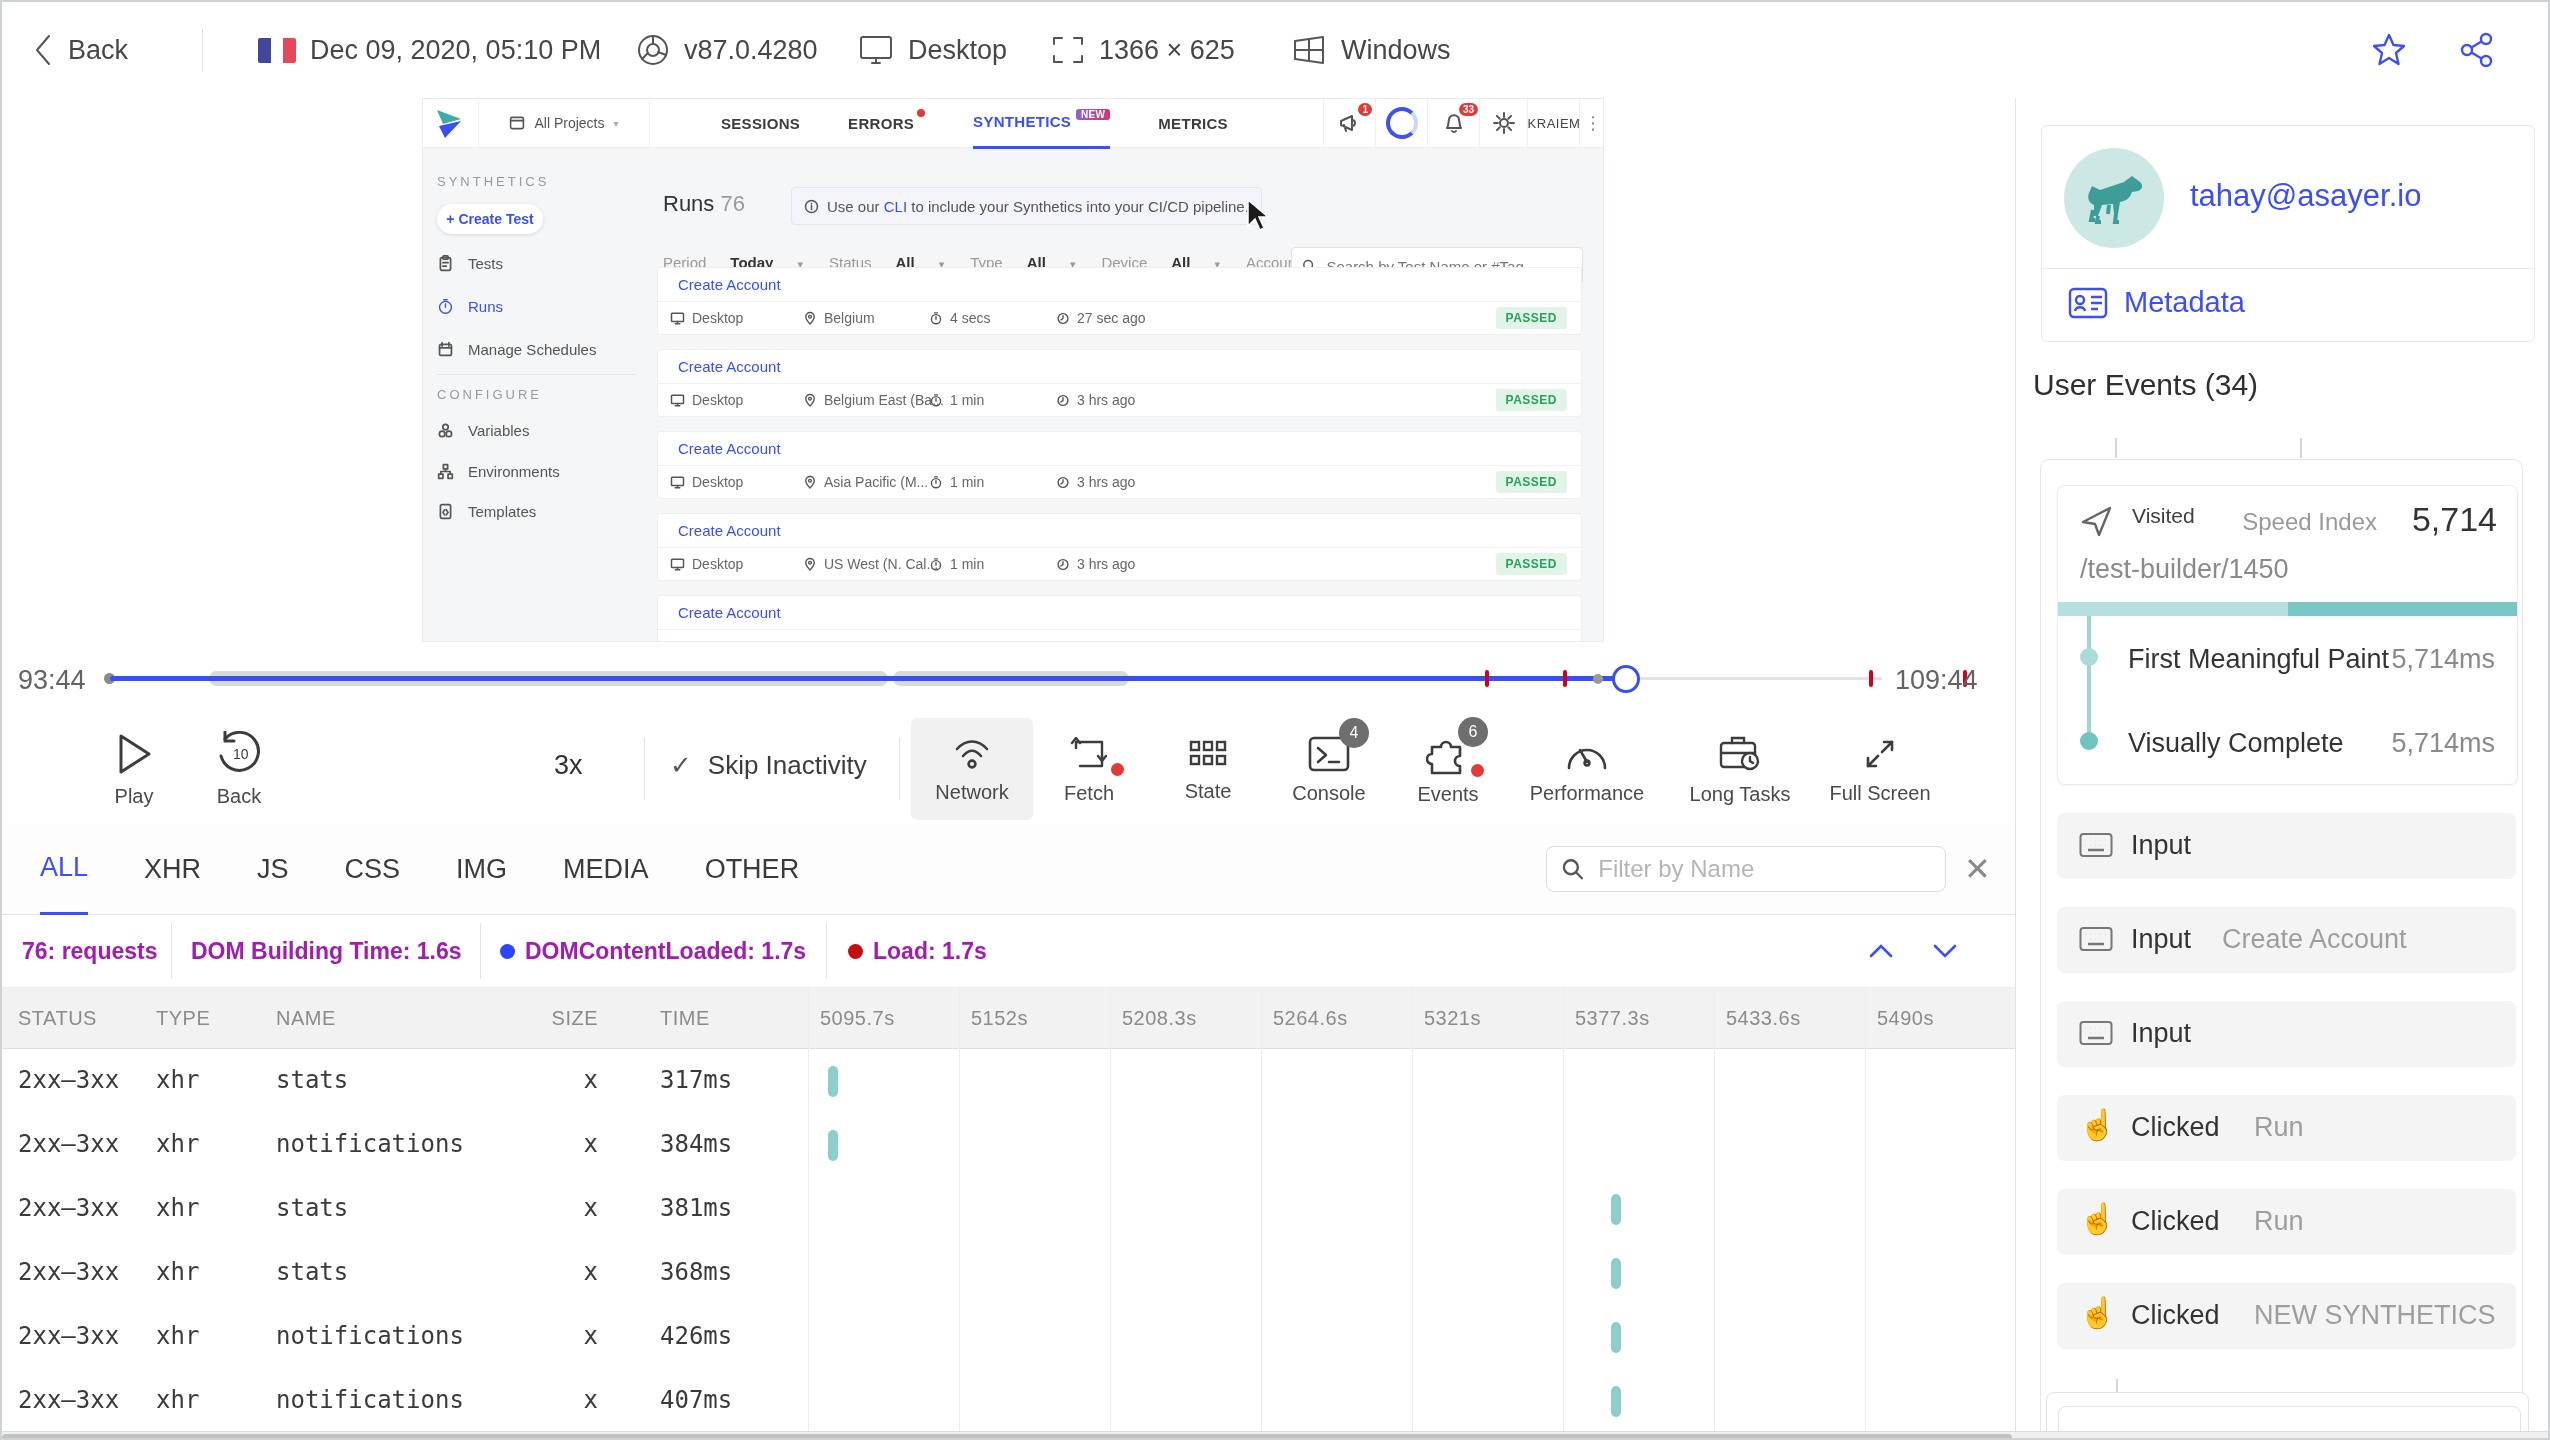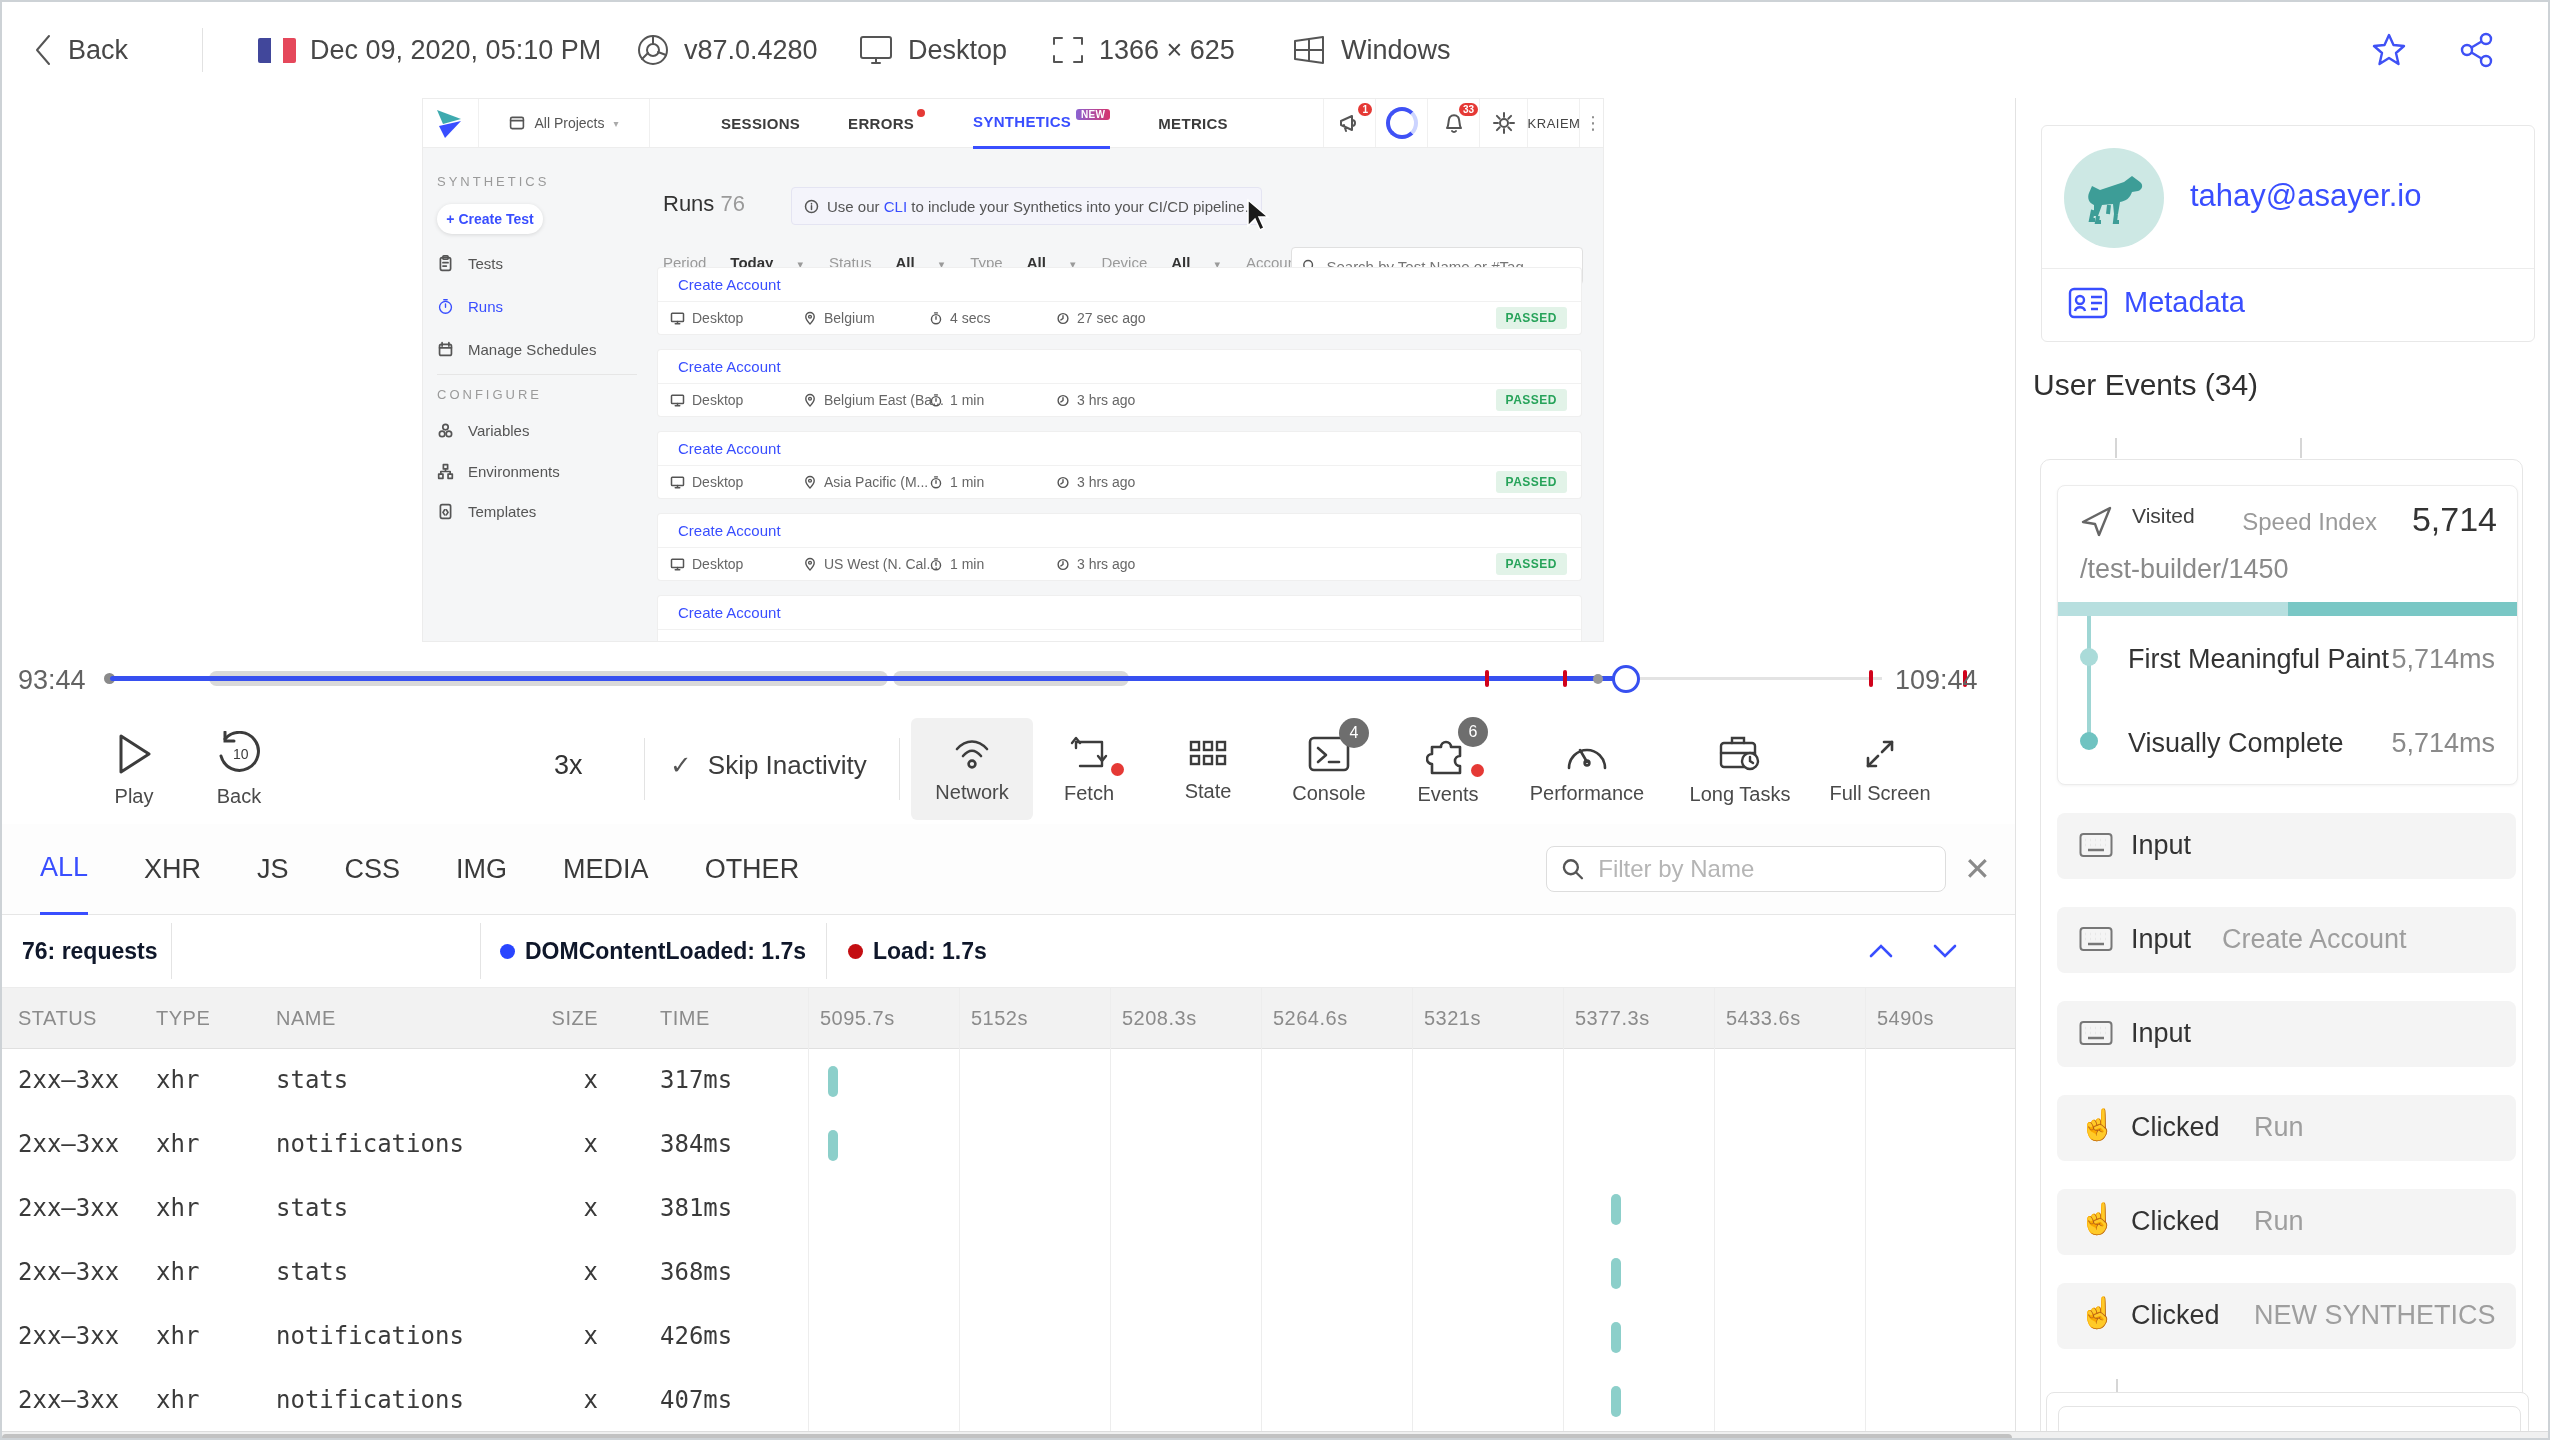"76: requests" .statsrow { color: #0f172a -> #a21caf }
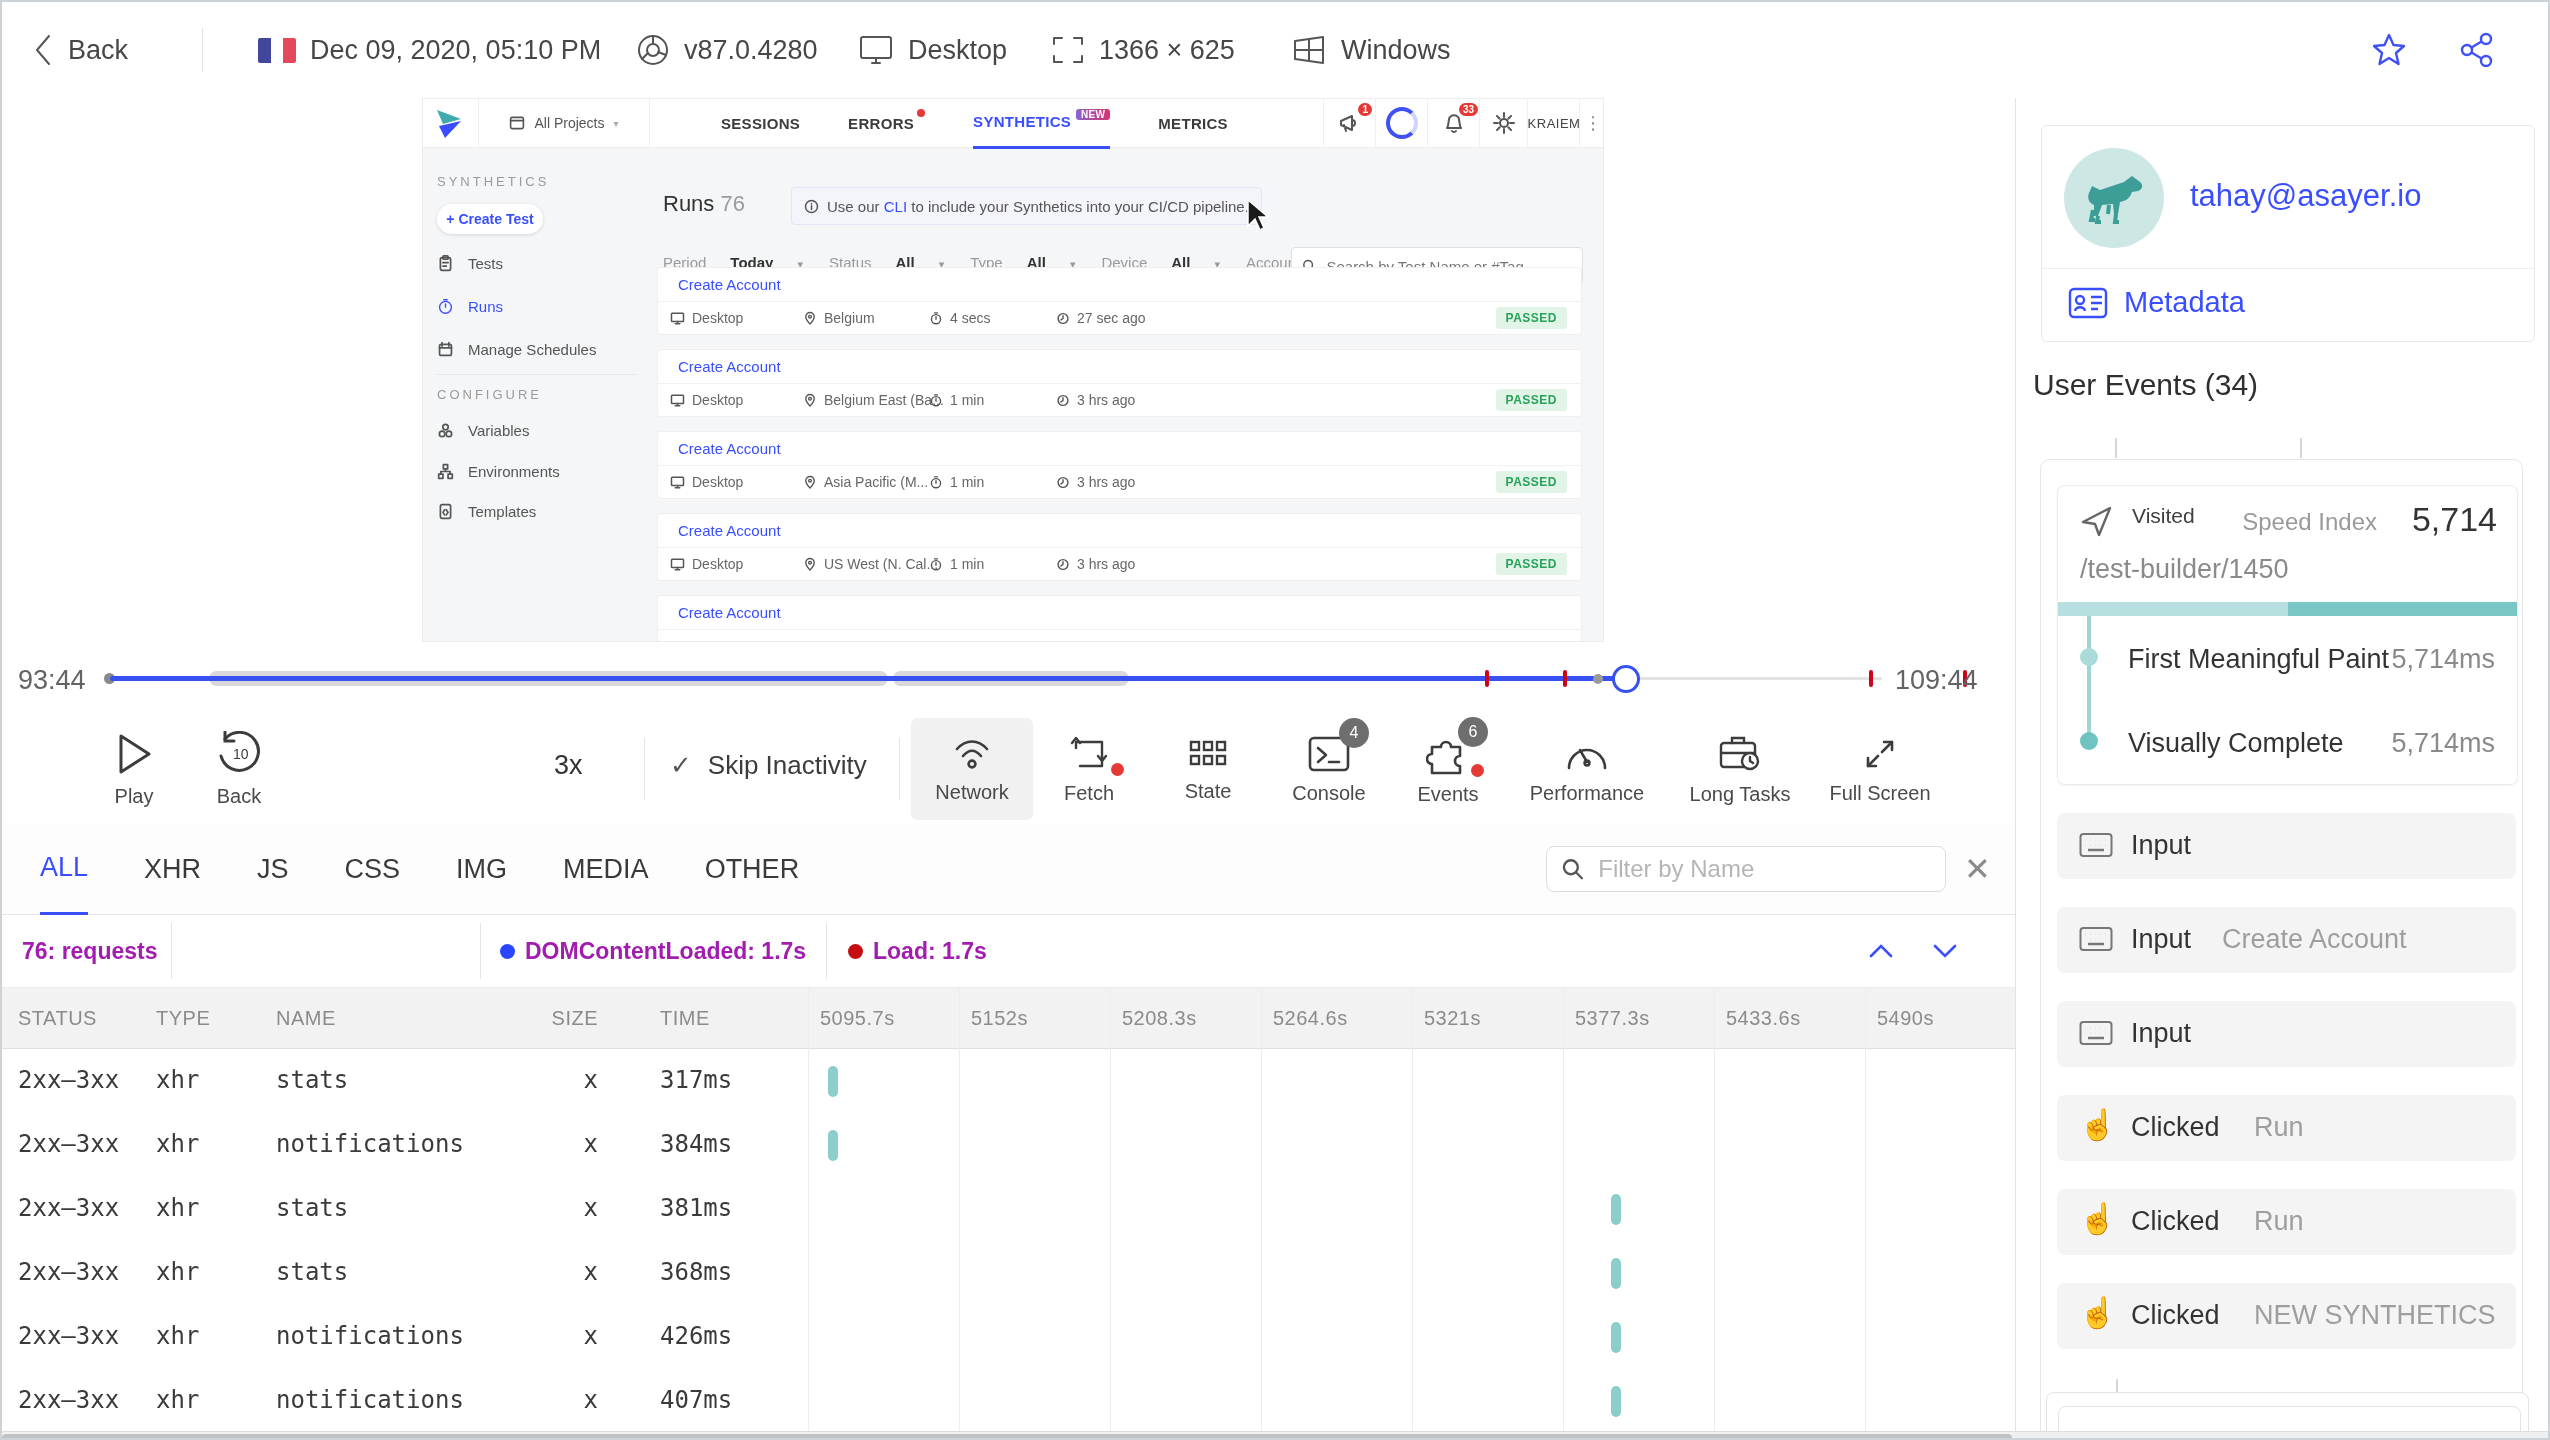"DOM Building Time: 1.6s" div.stat { html: none -> <div> <b>DOM Building Time: 1.6s</b> </div> }
